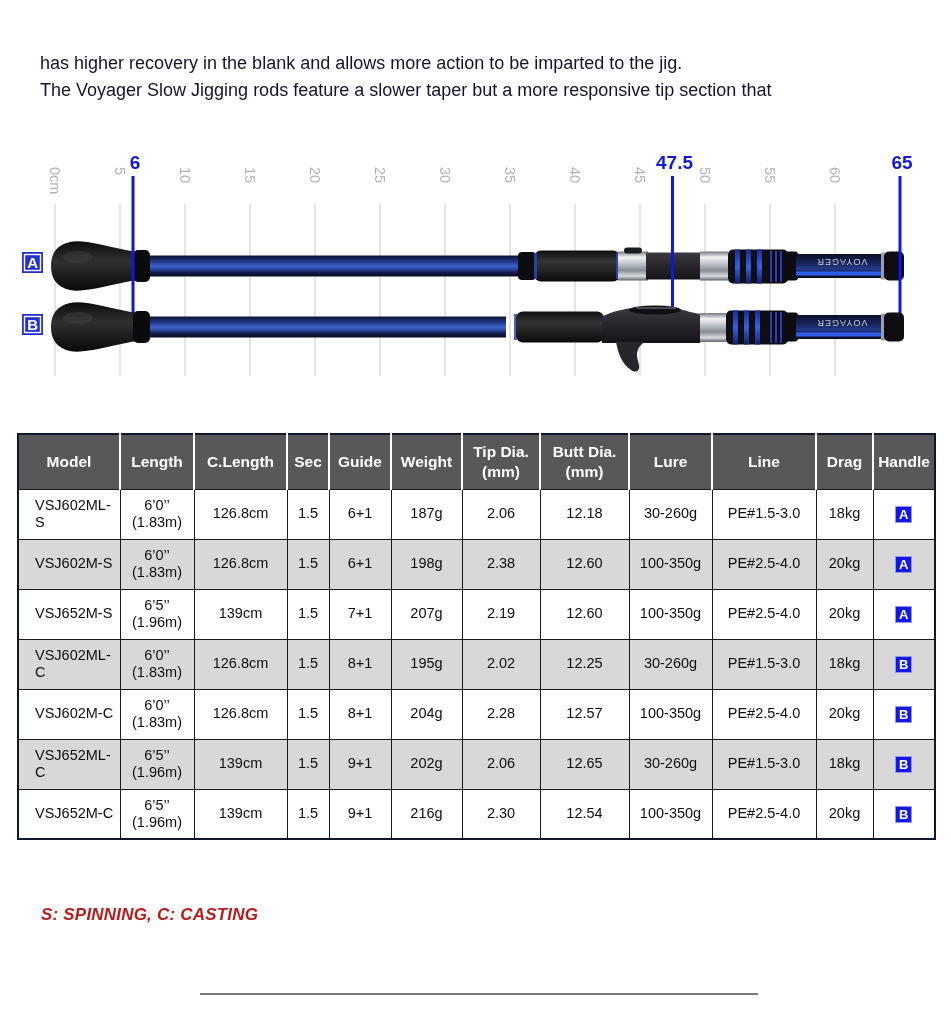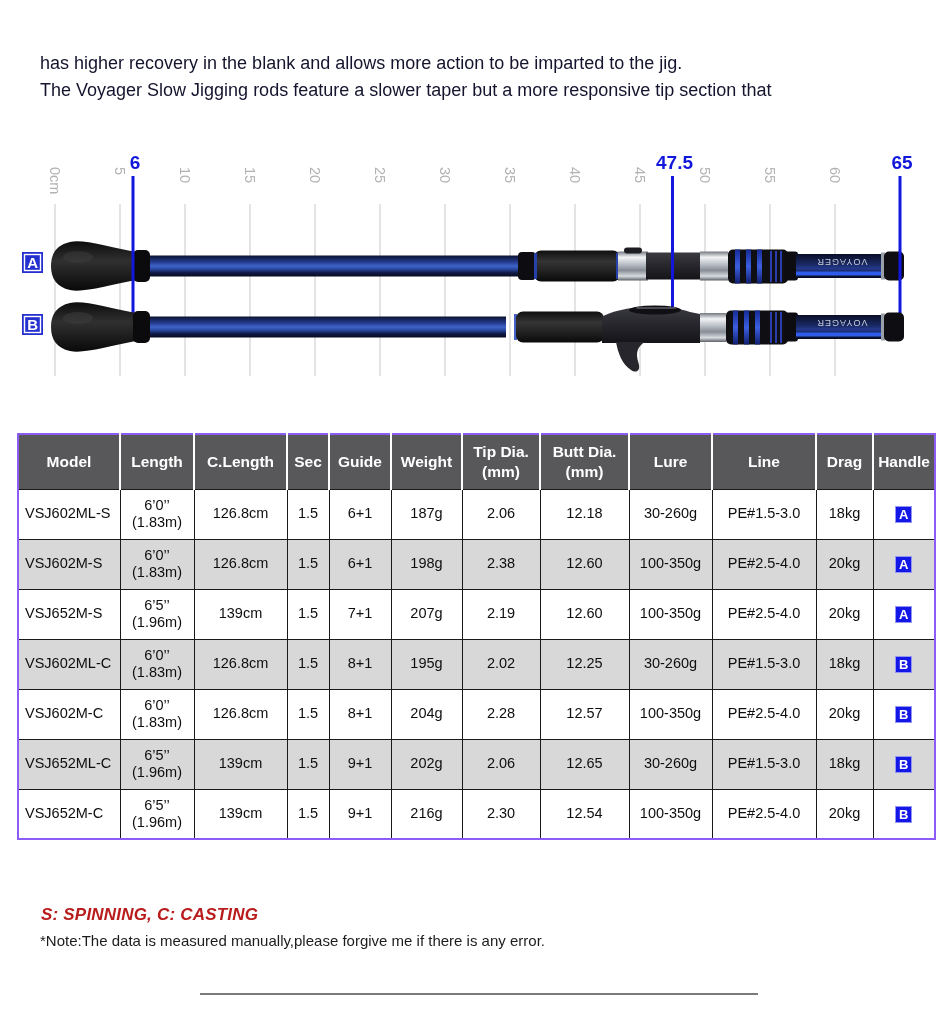"Model" table.spec { border: 2px solid #8b5cf6 -> 2px solid #0f172a }
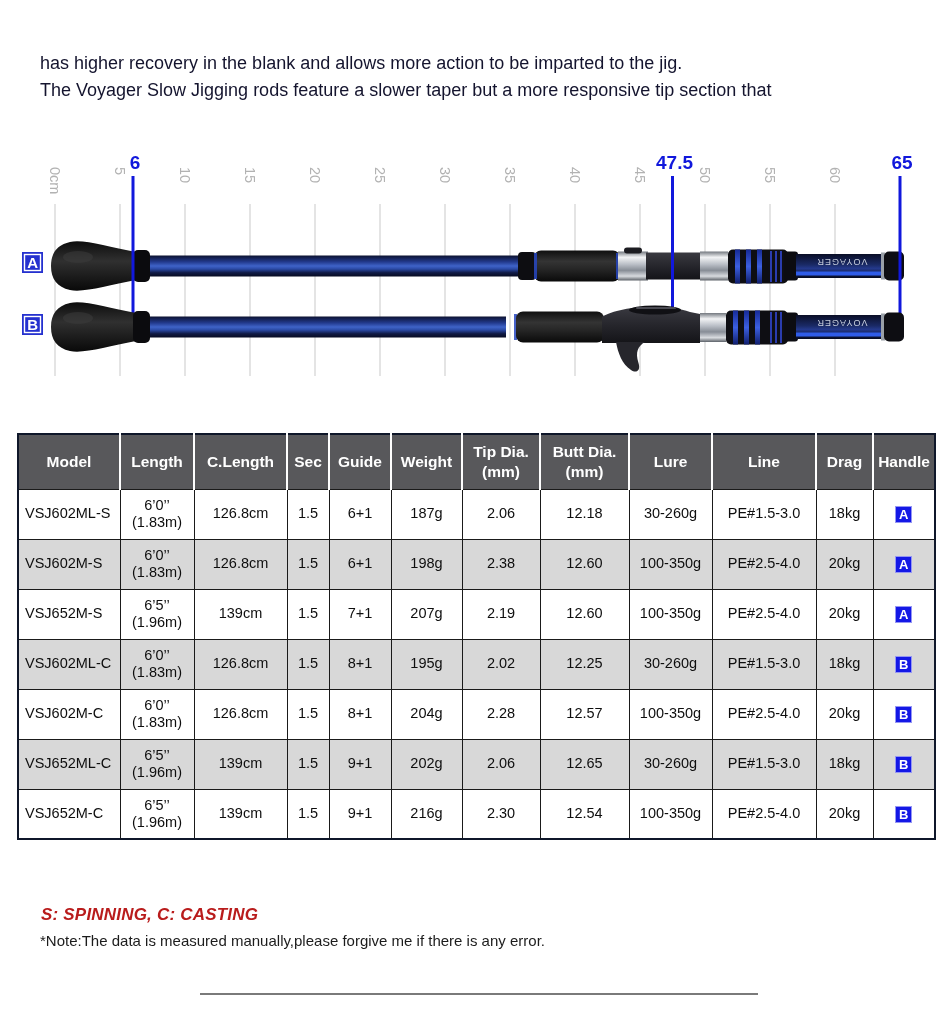"VSJ602ML-S" table.spec td.model { padding-left: 6px -> 16px }
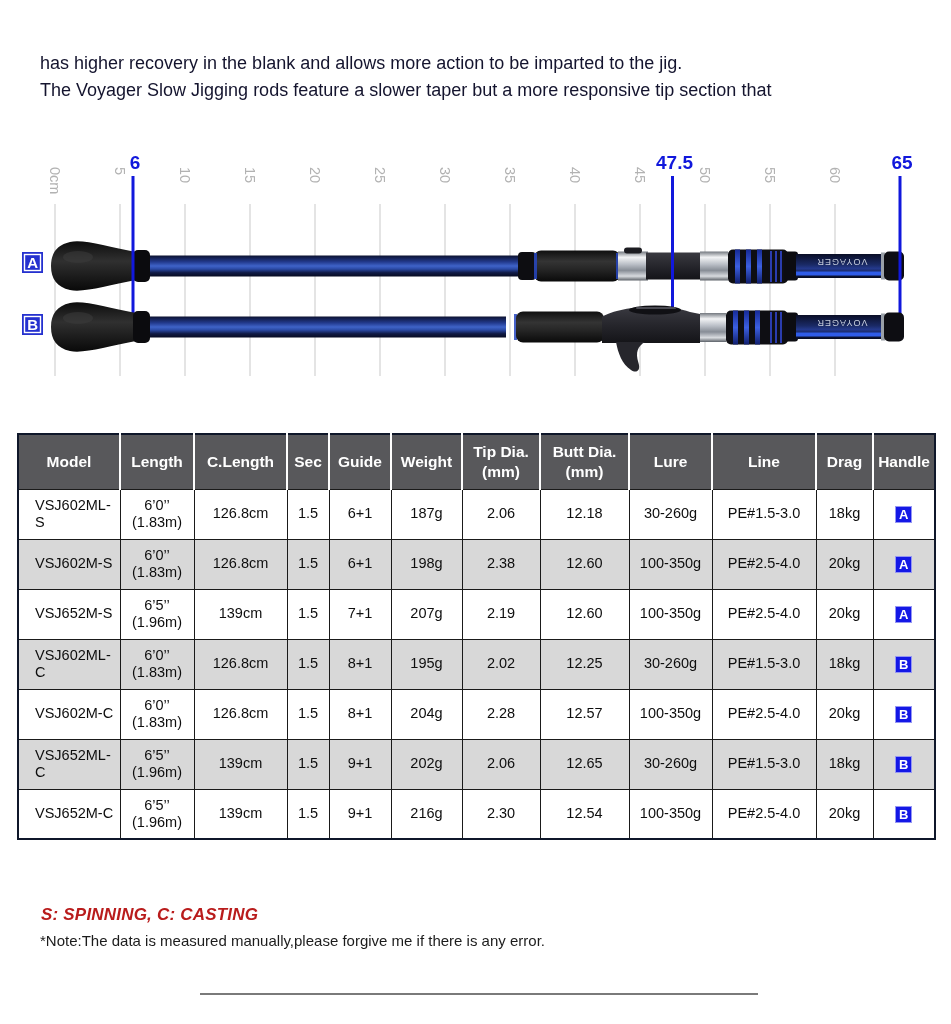"*Note:The data is measured" div.note { html: <div>*Note:The data is measured manually,please forgive me if there is any error.</div> -> none }
